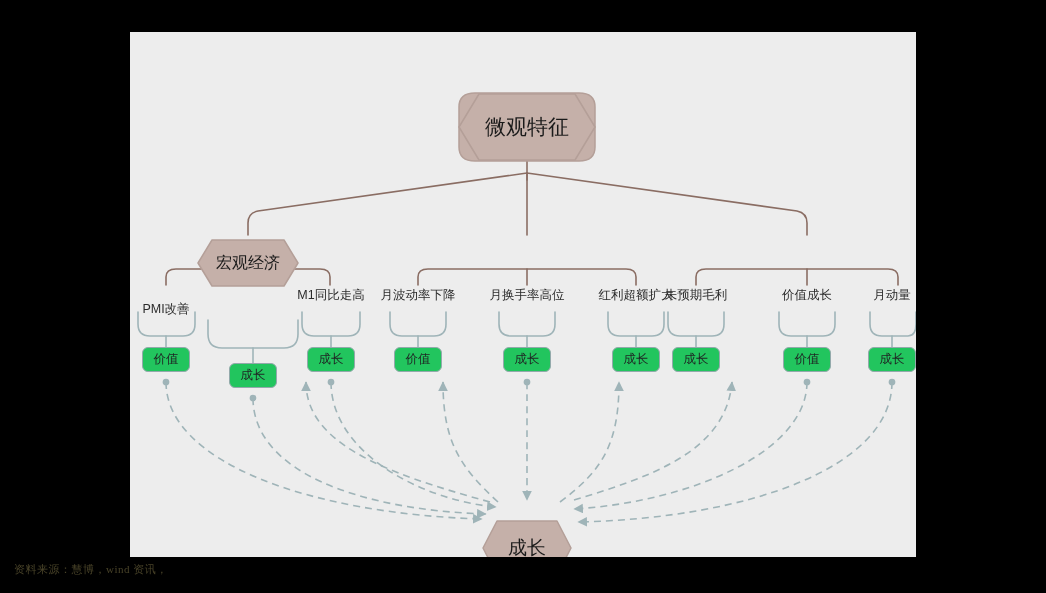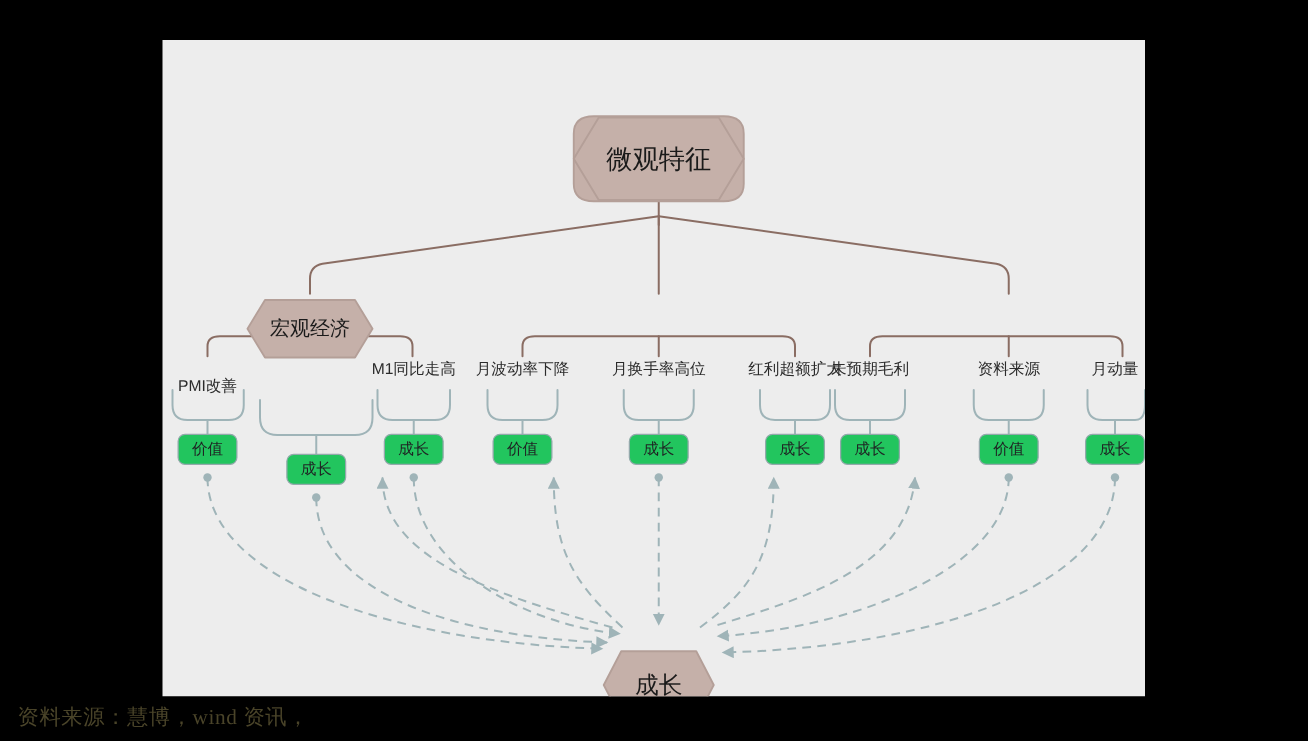"资料来源" div.leaf { text: 资料来源 -> 价值成长 }
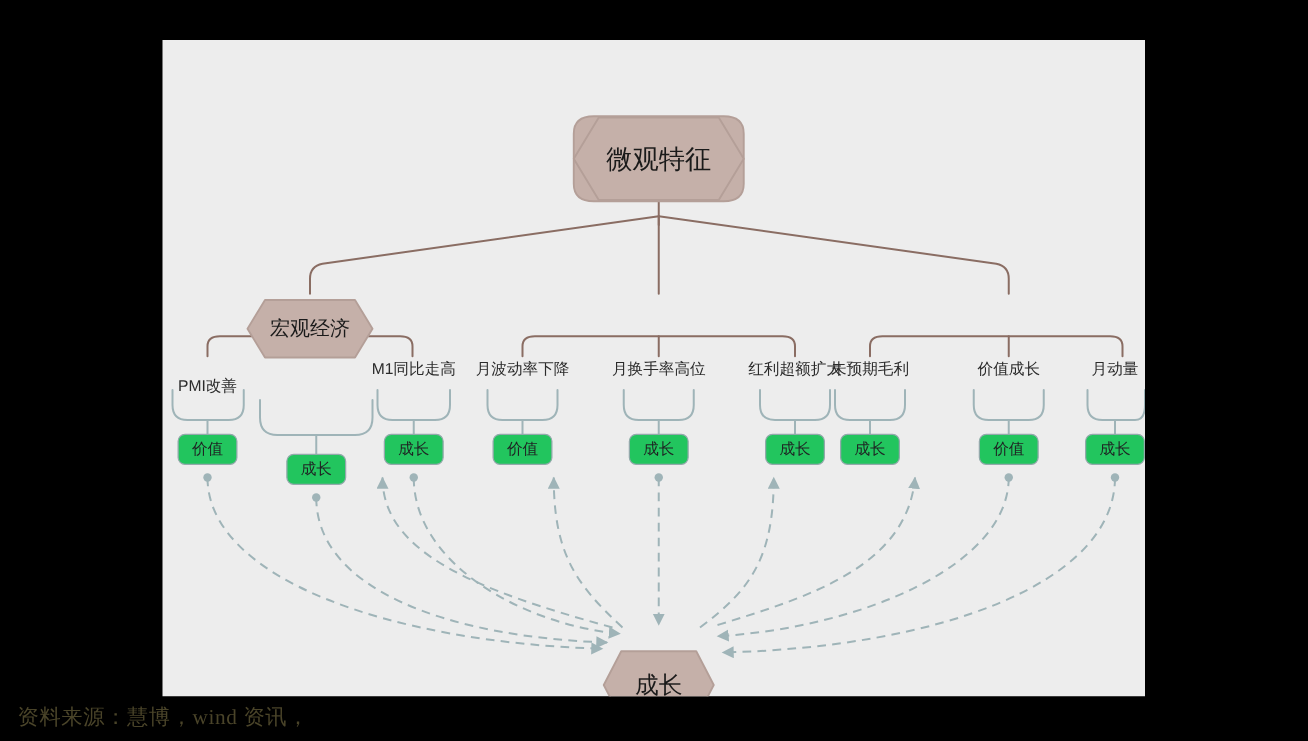"资料来源：慧博，wind 资讯，" #footer { font-size: 17px -> 11px }
